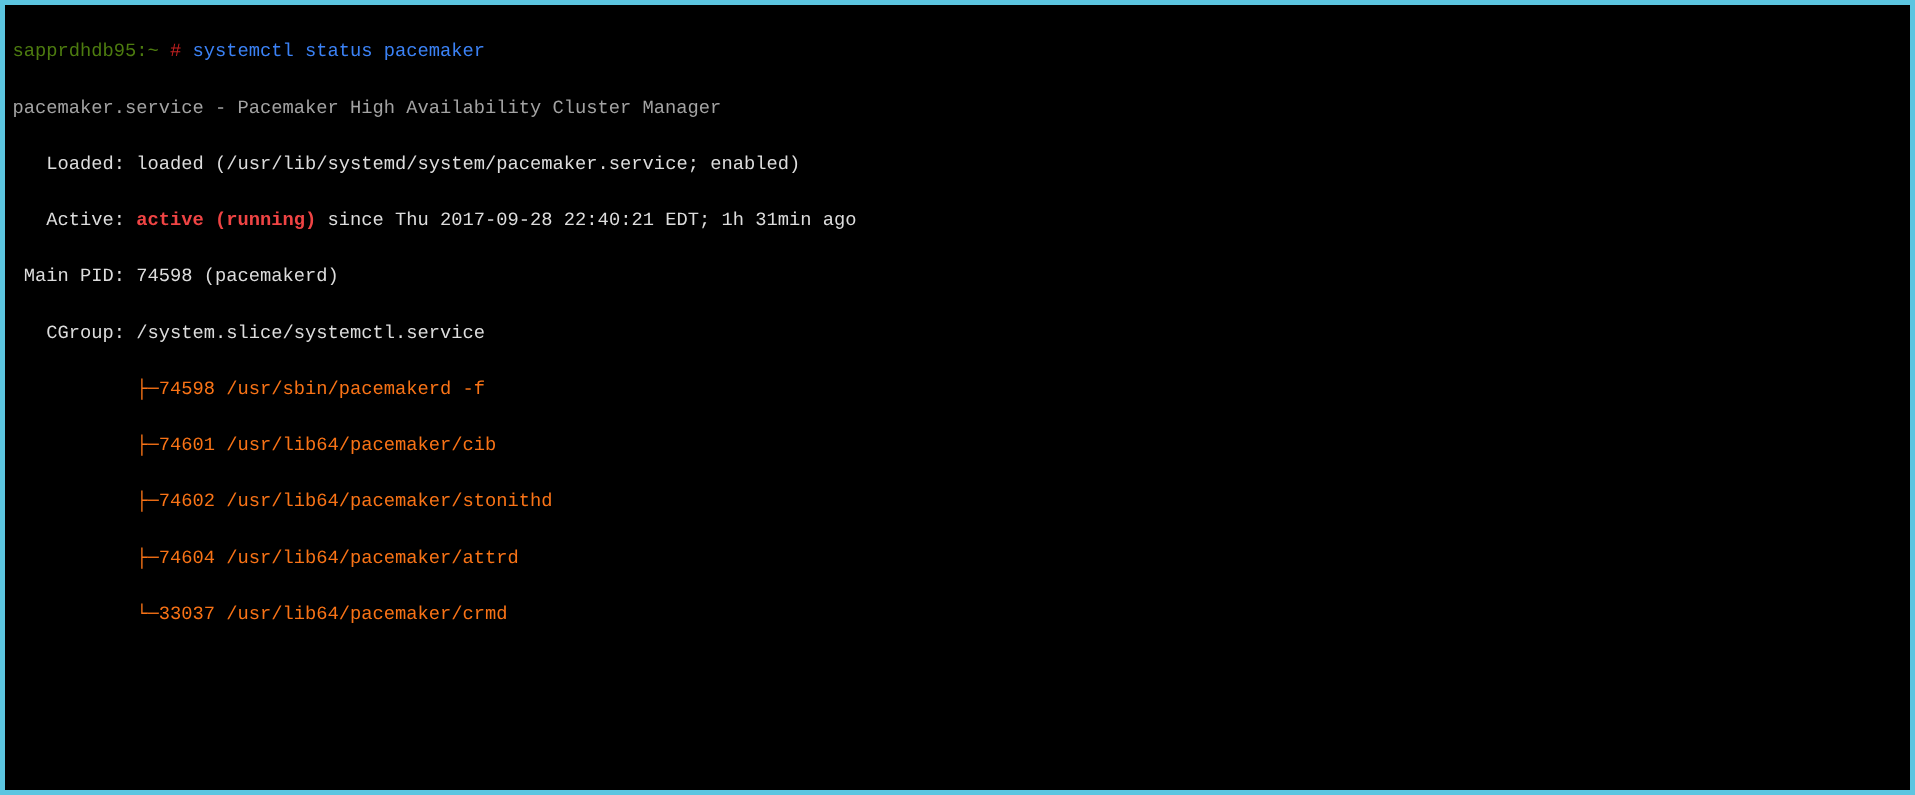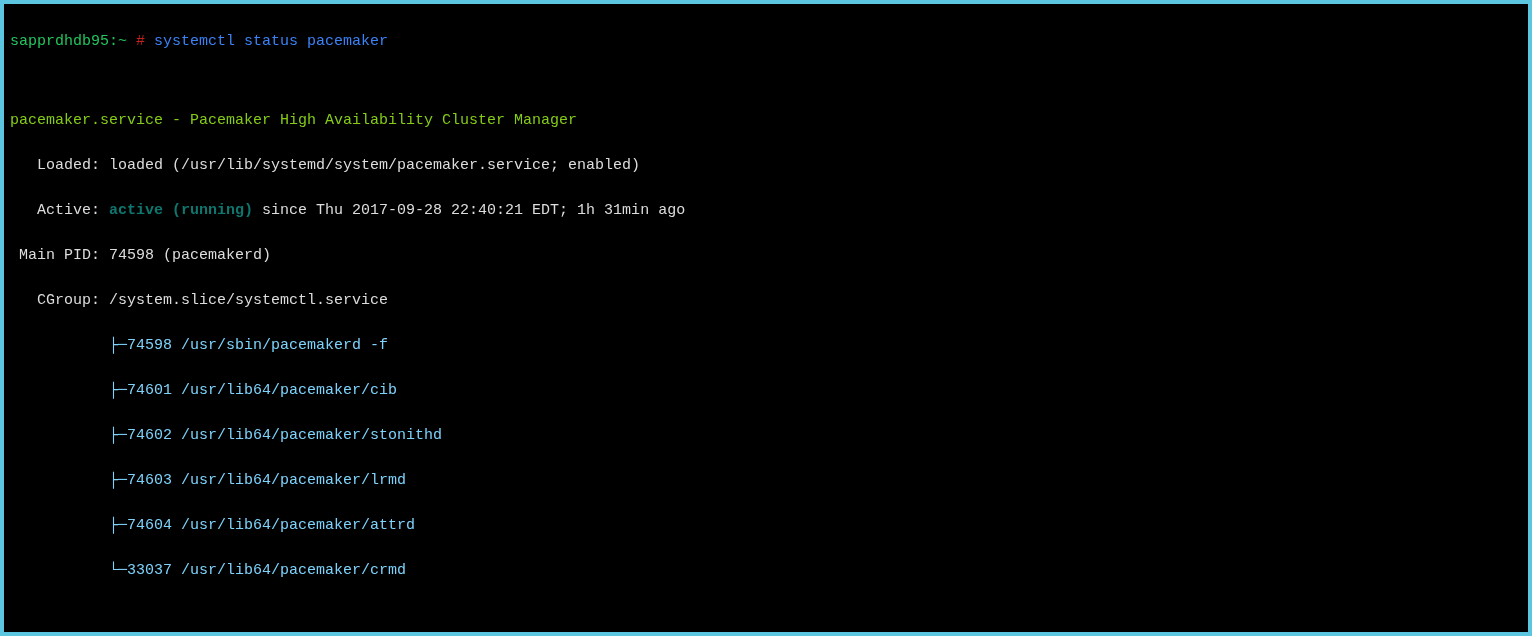"sapprdhdb95:~" .prompt-host { color: #22c55e -> #4d7c0f }
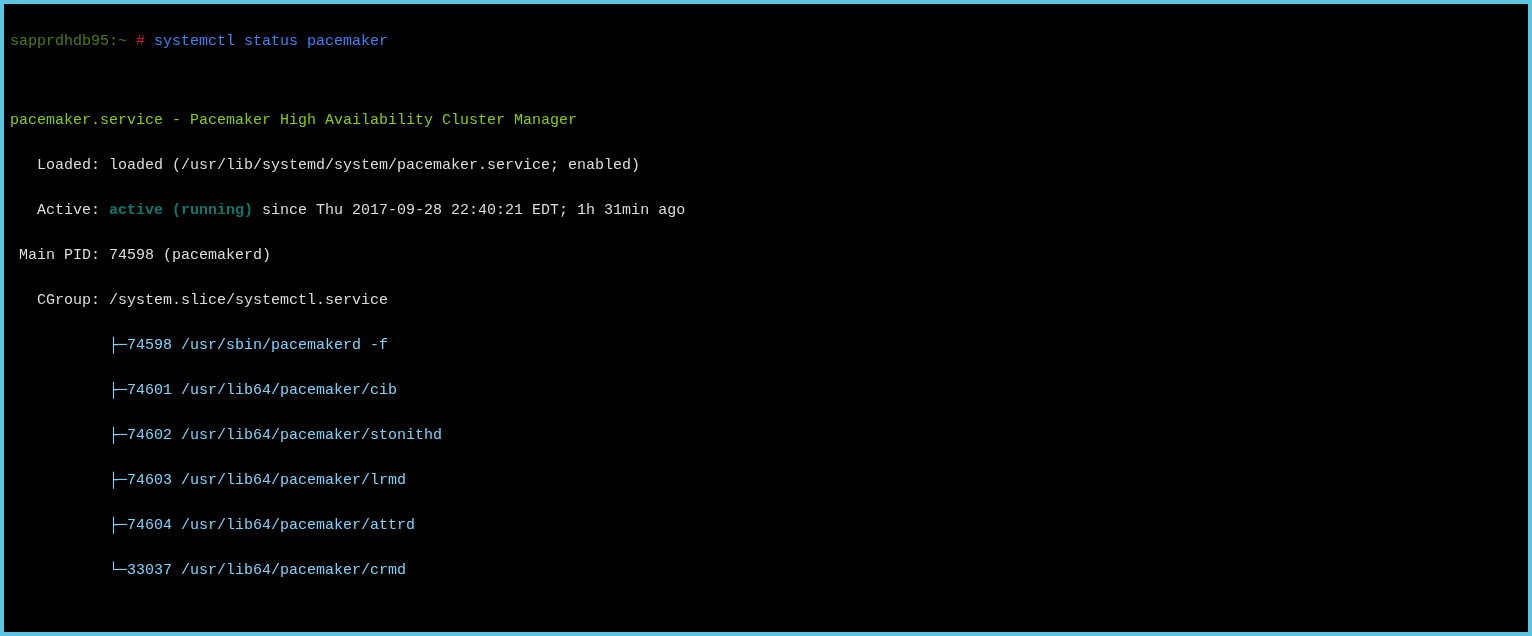"pacemaker.service - Pacemaker High" .dim { color: #84cc16 -> #a3a3a3; margin-top: 34px -> none }
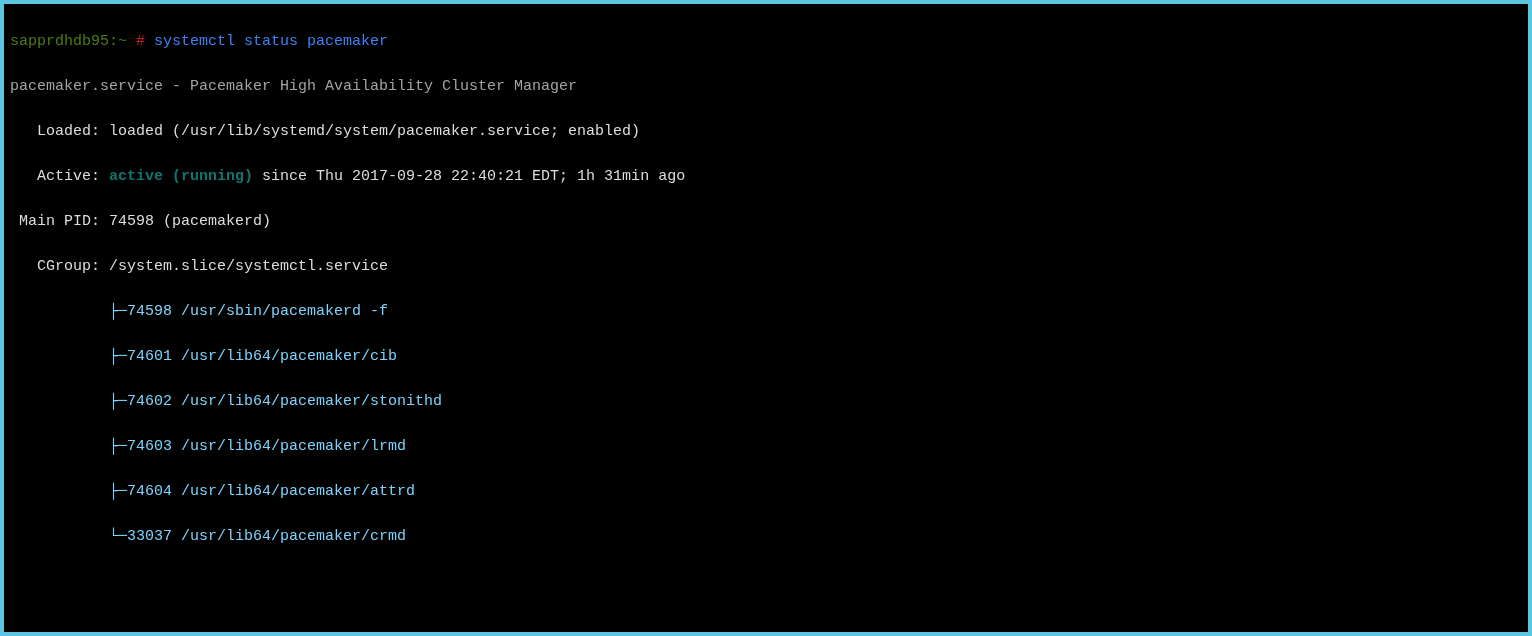"active (running)" .active-green { color: #0f766e -> #ef4444 }
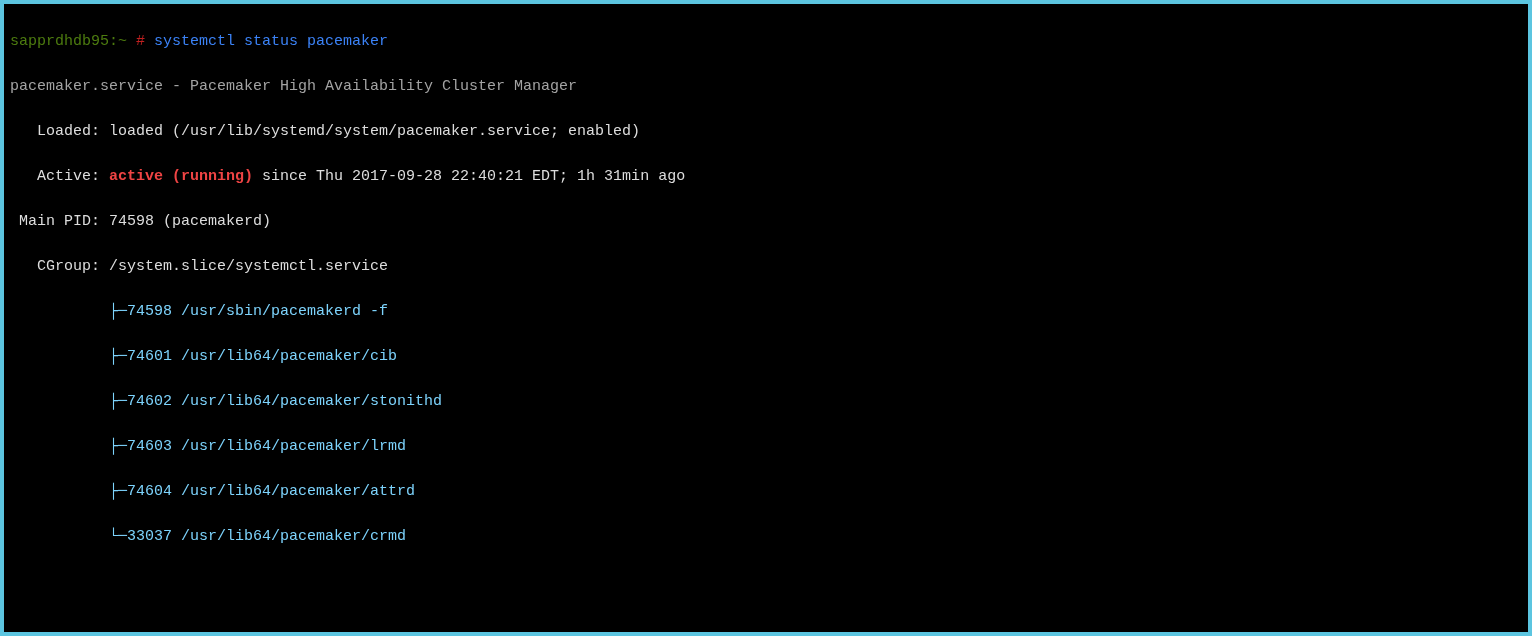"├─74598 /usr/sbin/pacemakerd -f" .tree { color: #7dd3fc -> #f97316 }
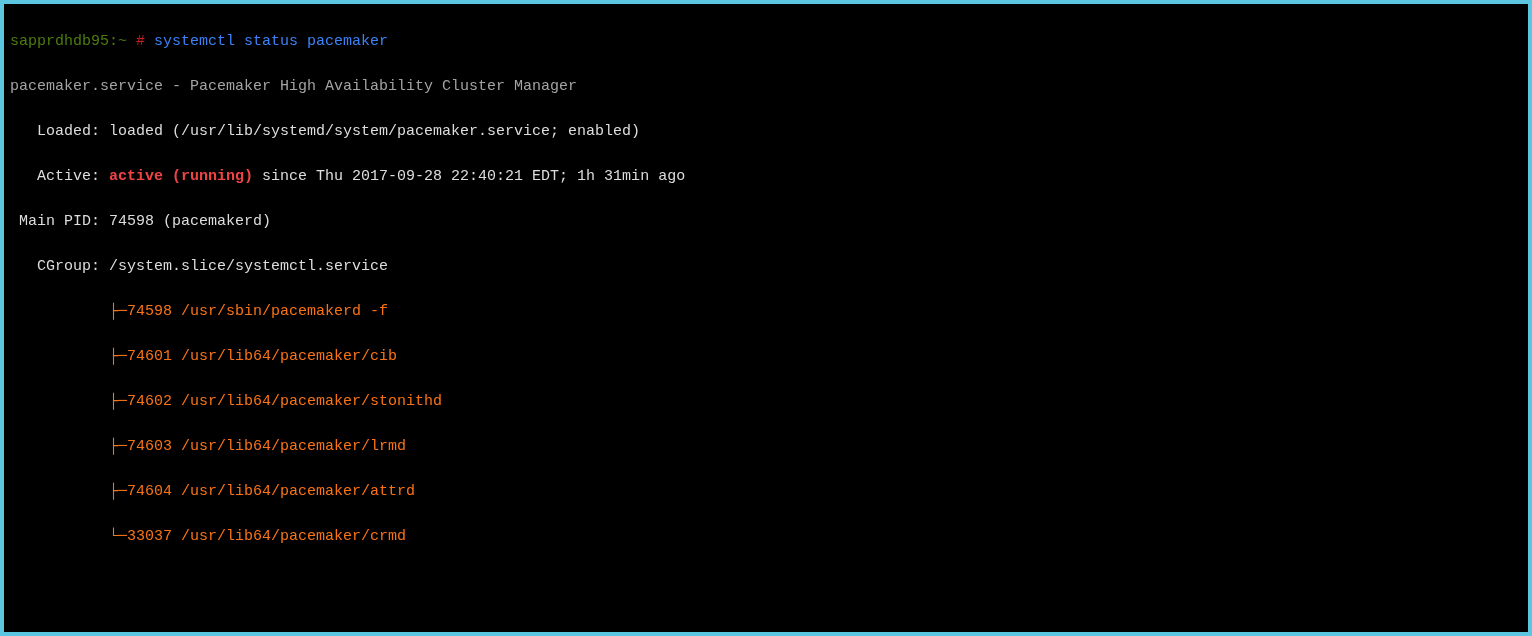"├─74603 /usr/lib64/pacemaker/lrmd" span.line { html: <span> ├─74603 /usr/lib64/pacemaker/lrmd</span> -> none }
